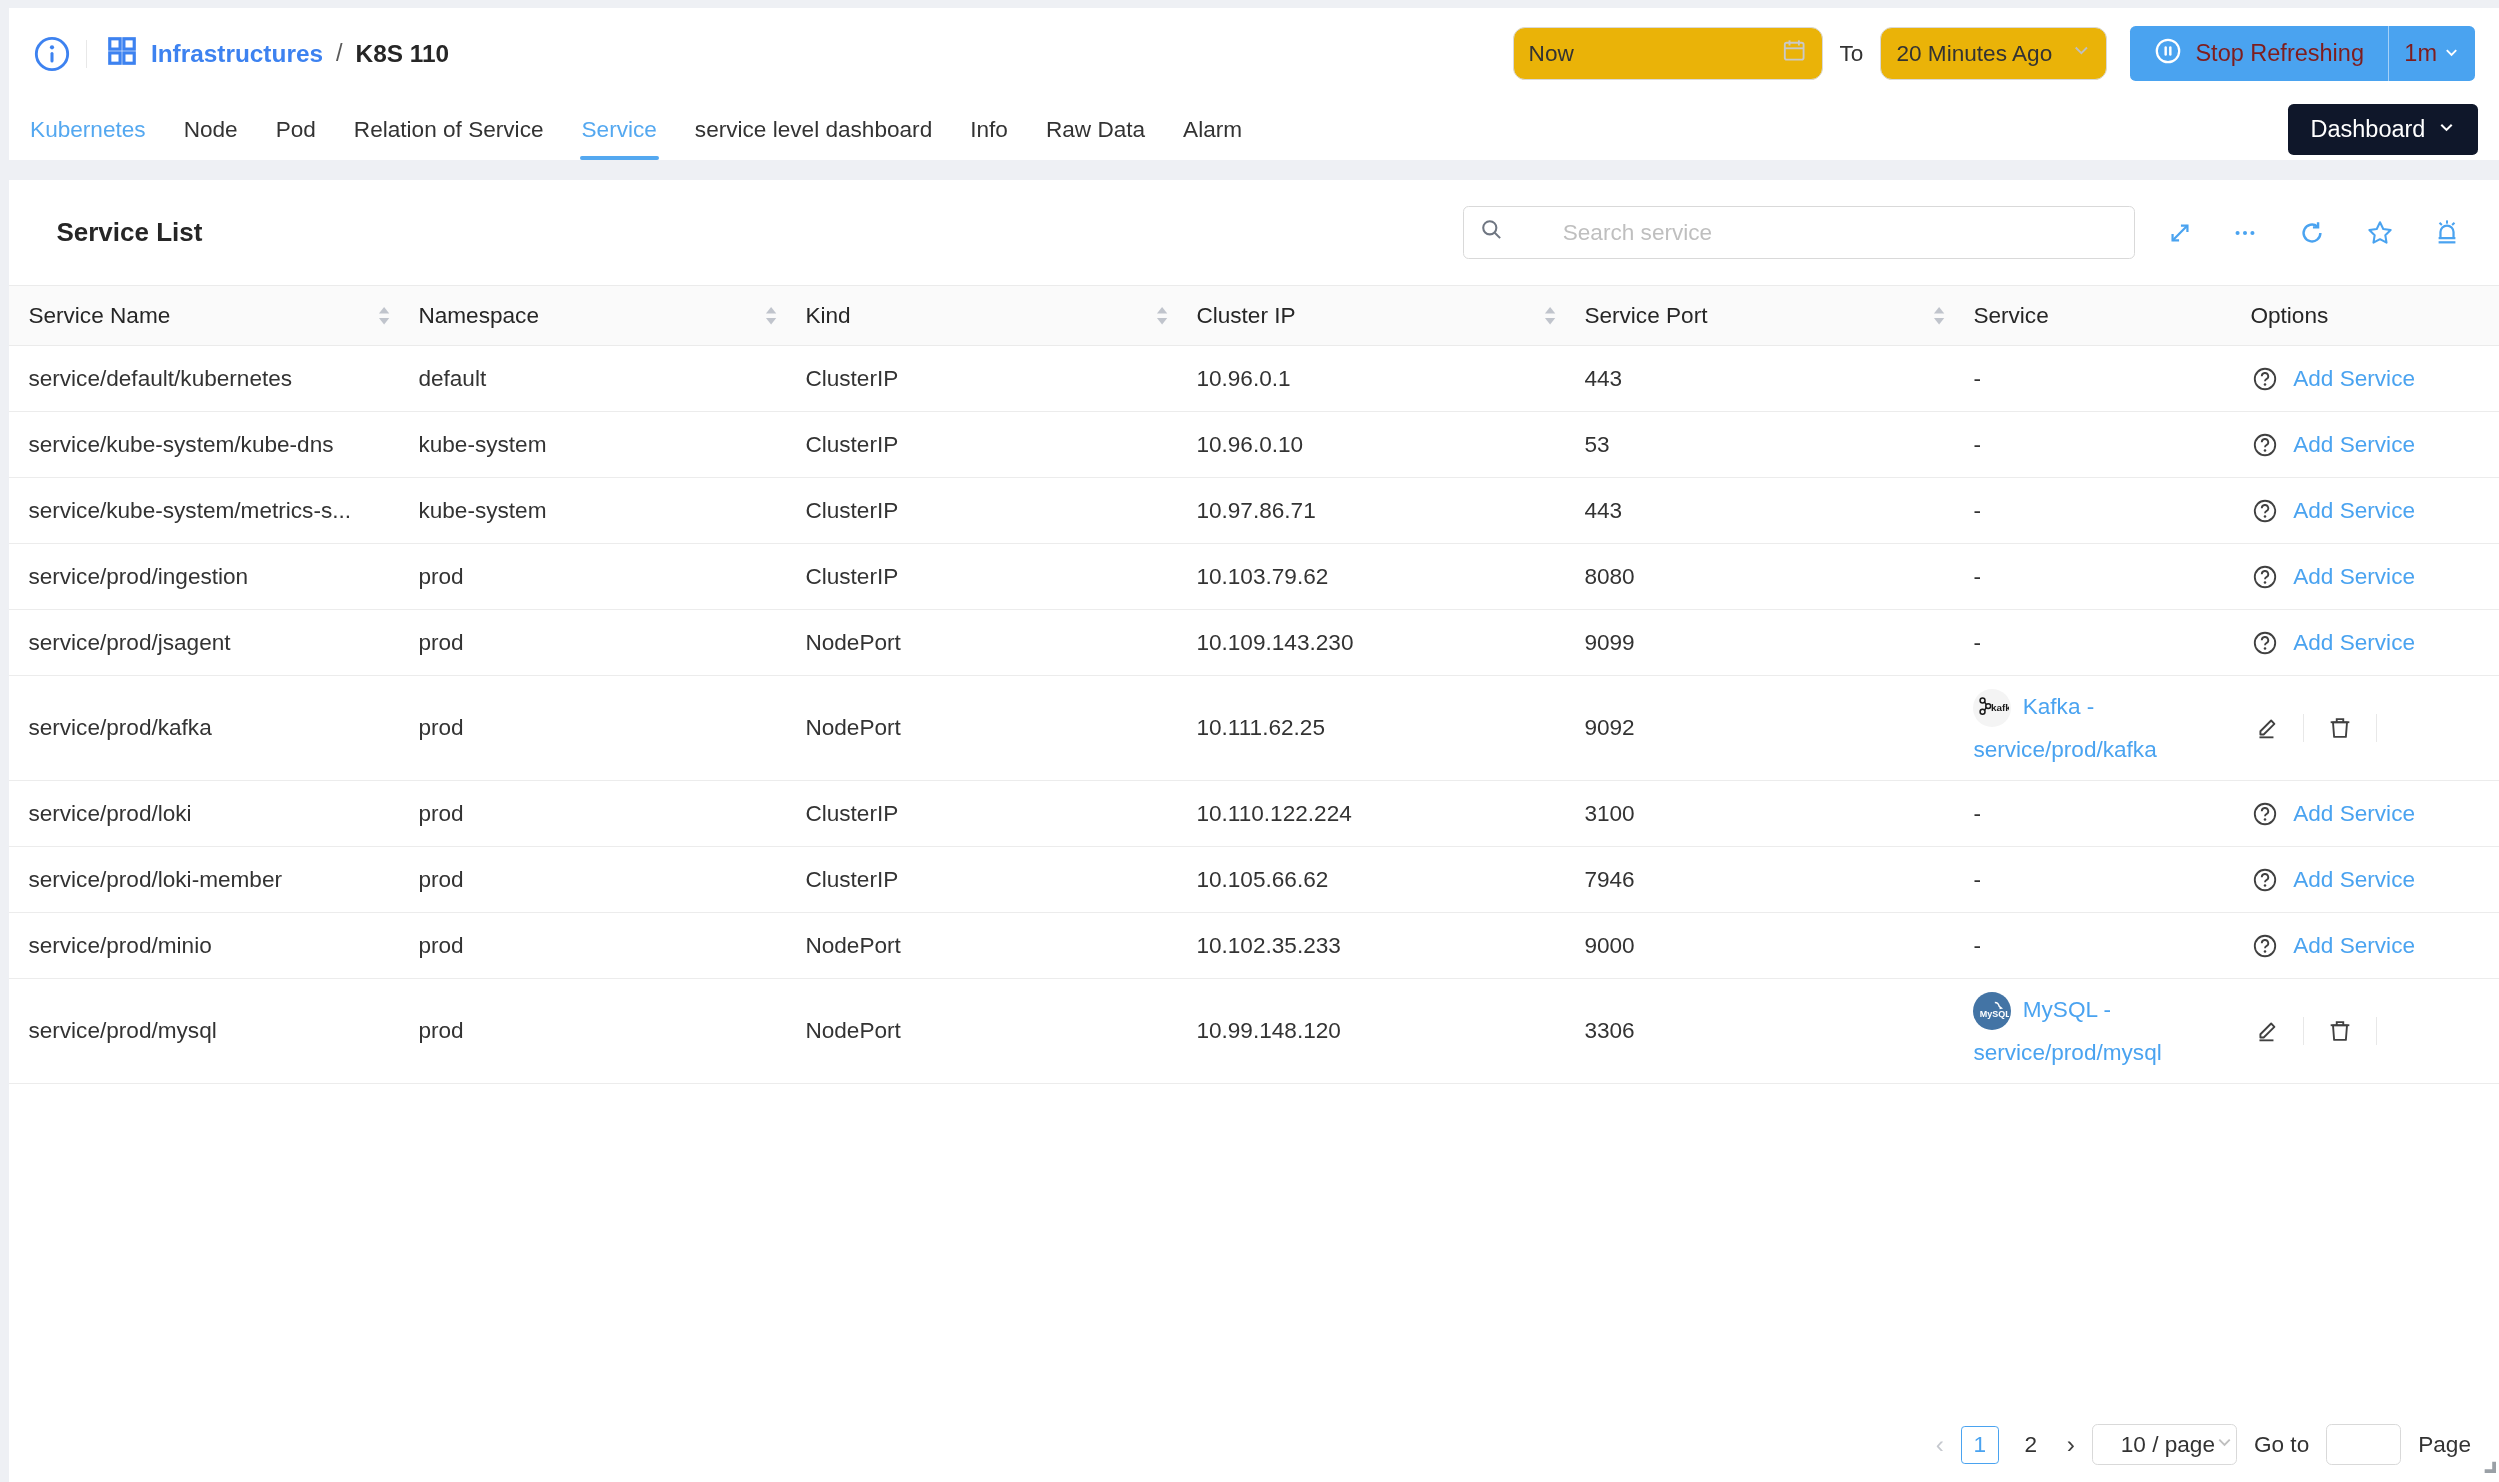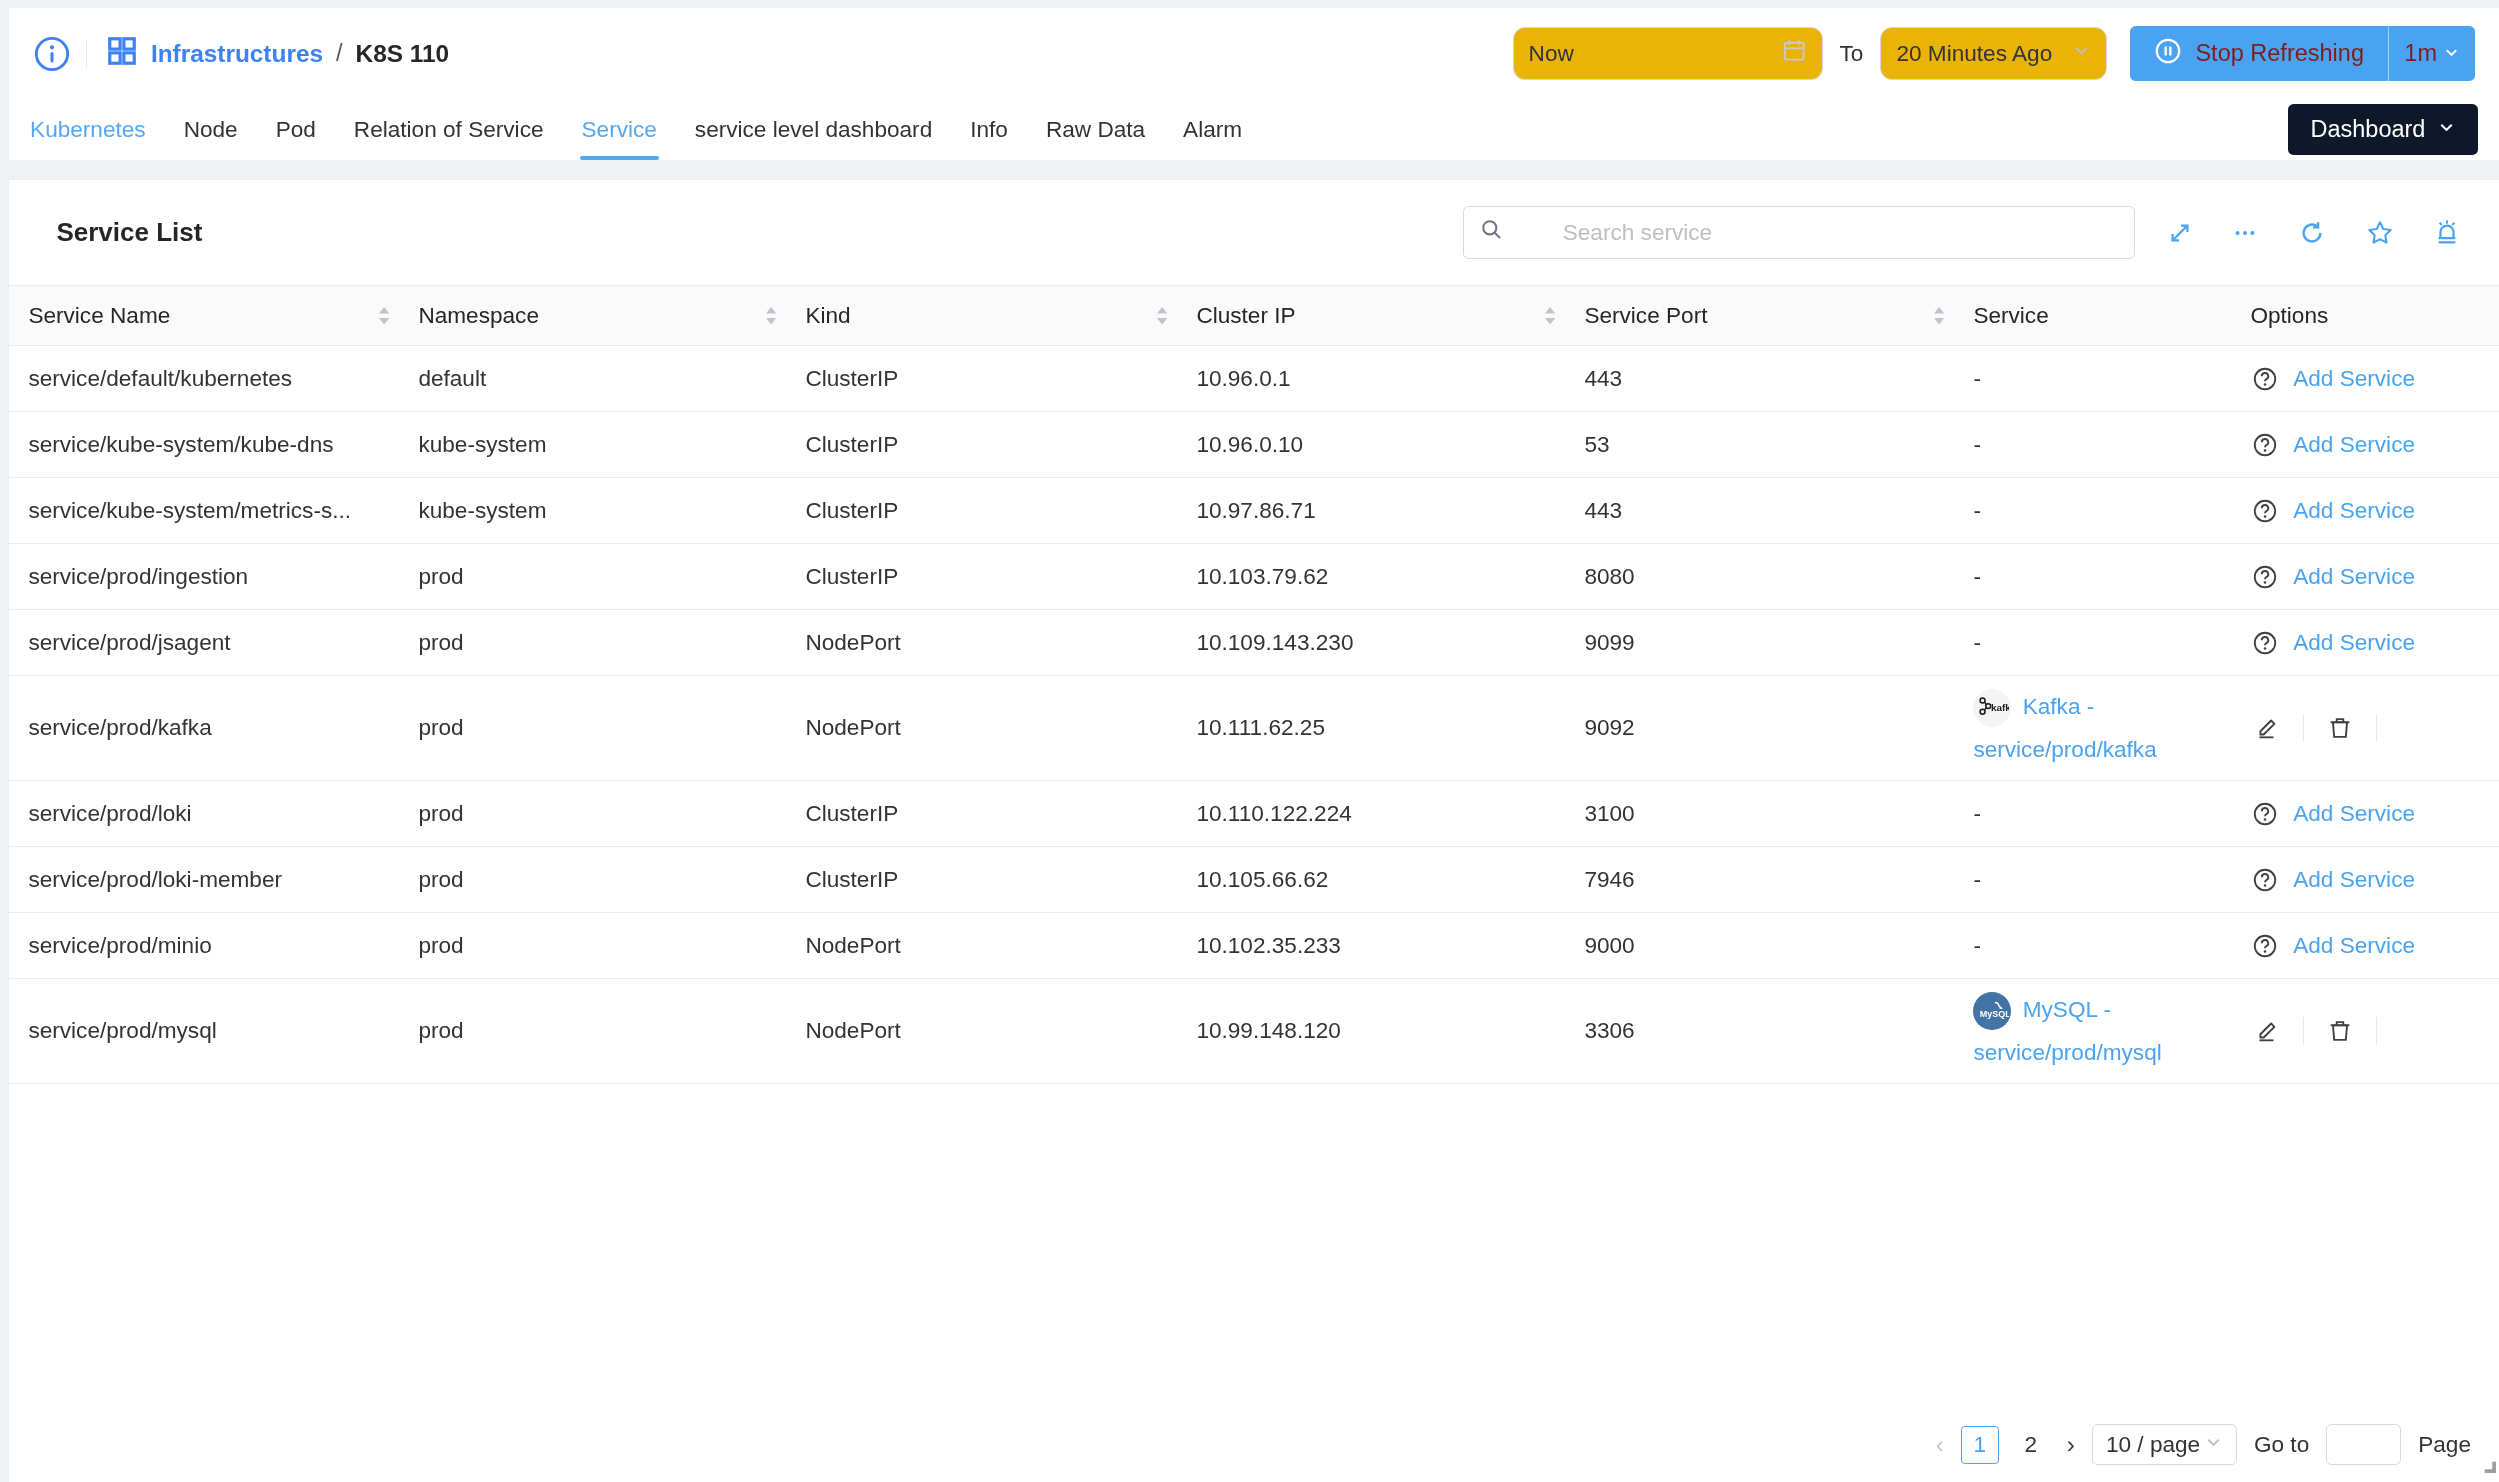"10 / page" .pg-select { justify-content: space-between -> flex-end; padding: 0 13px -> 0 2px }
